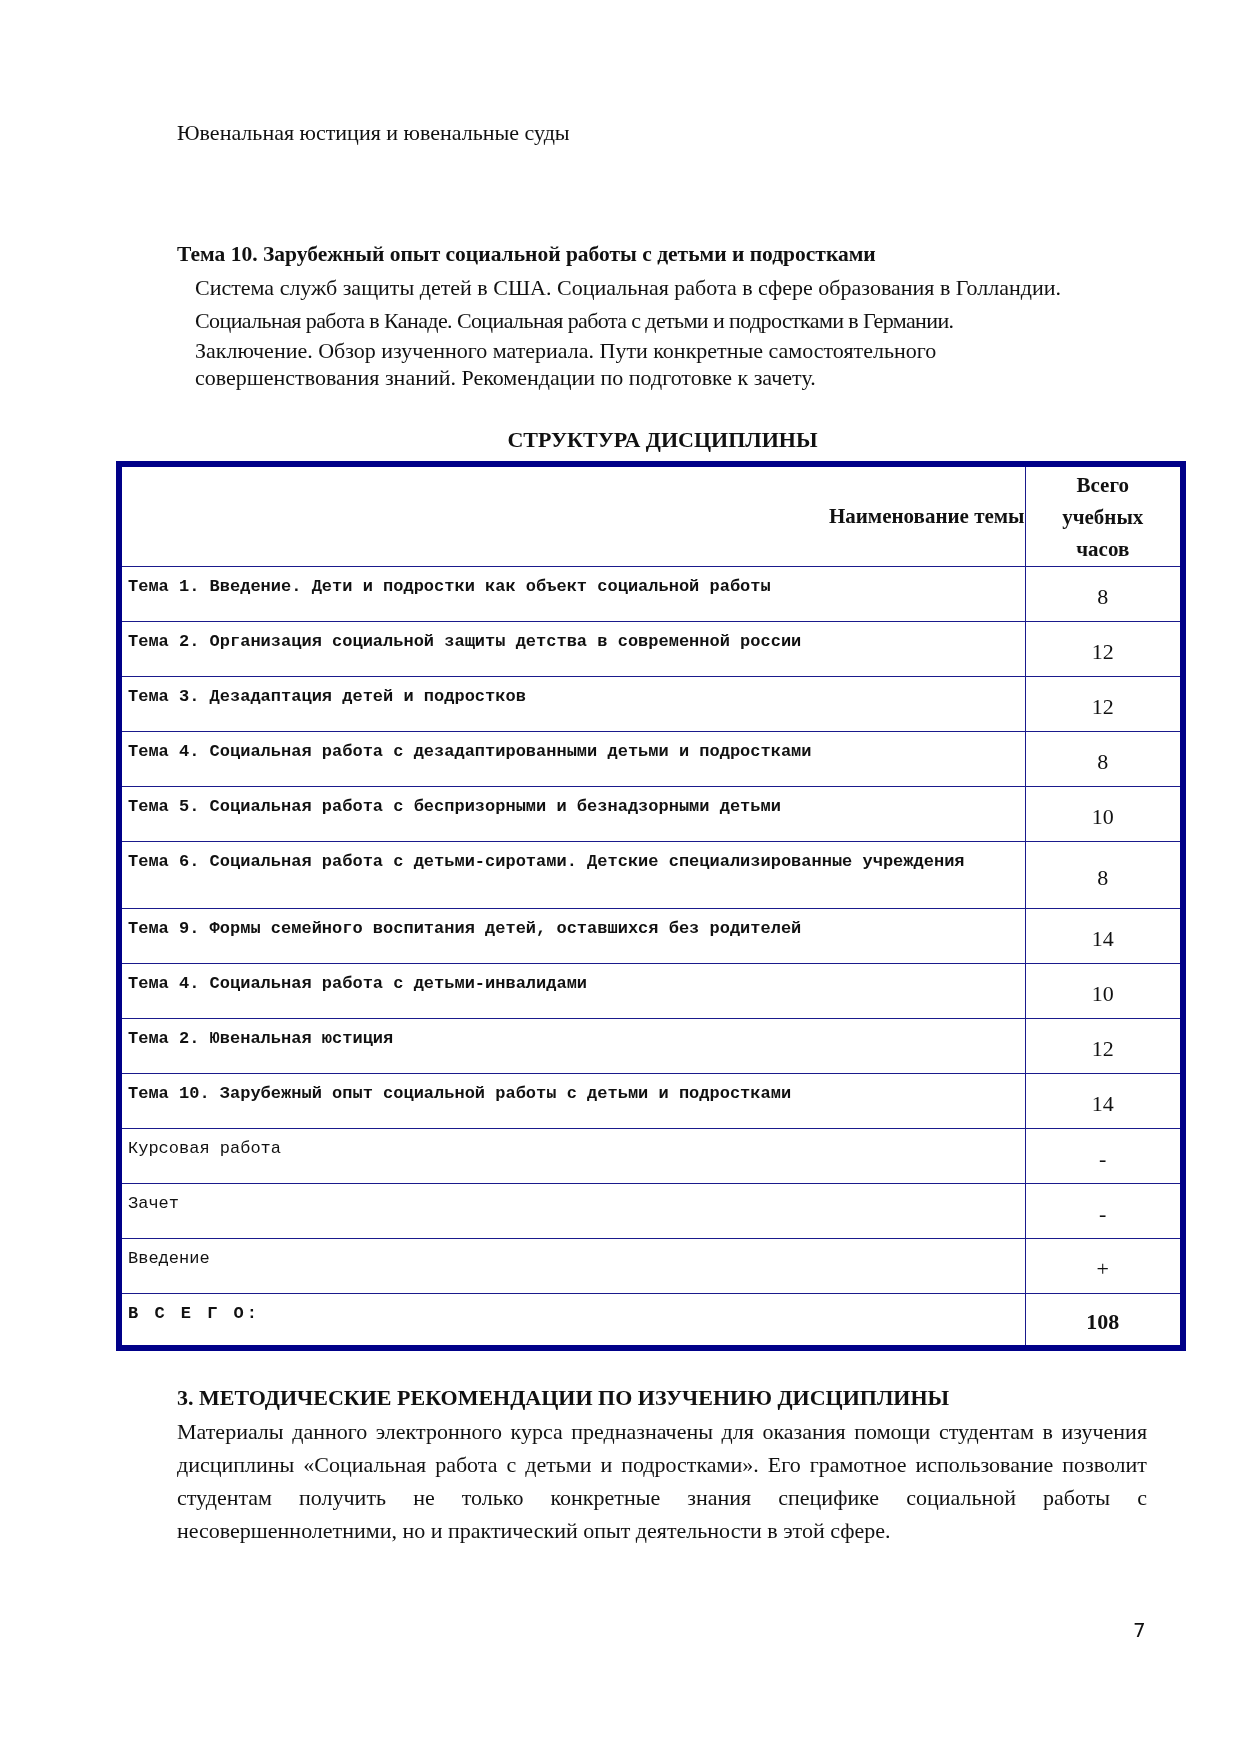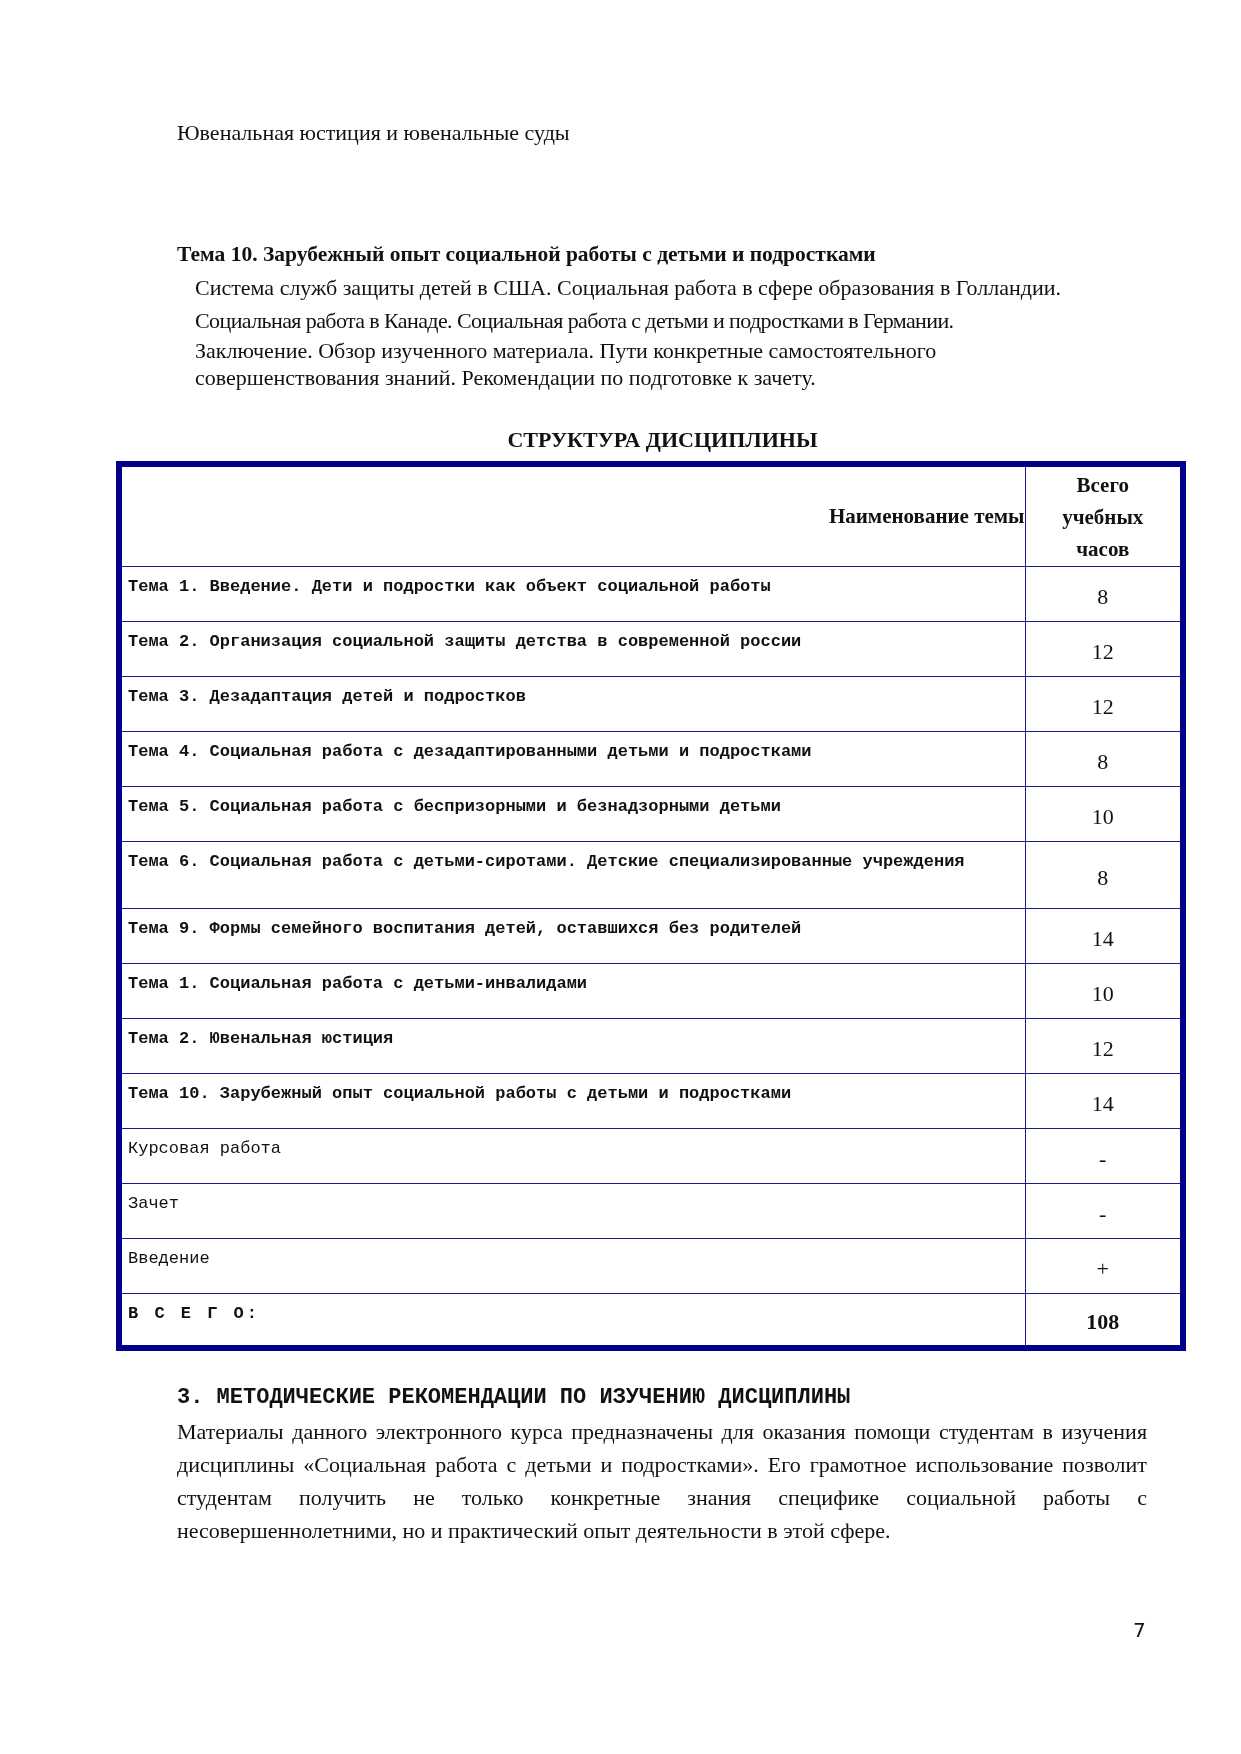"Тема 1. Социальная работа с" td.name { text: 1 -> 4 }
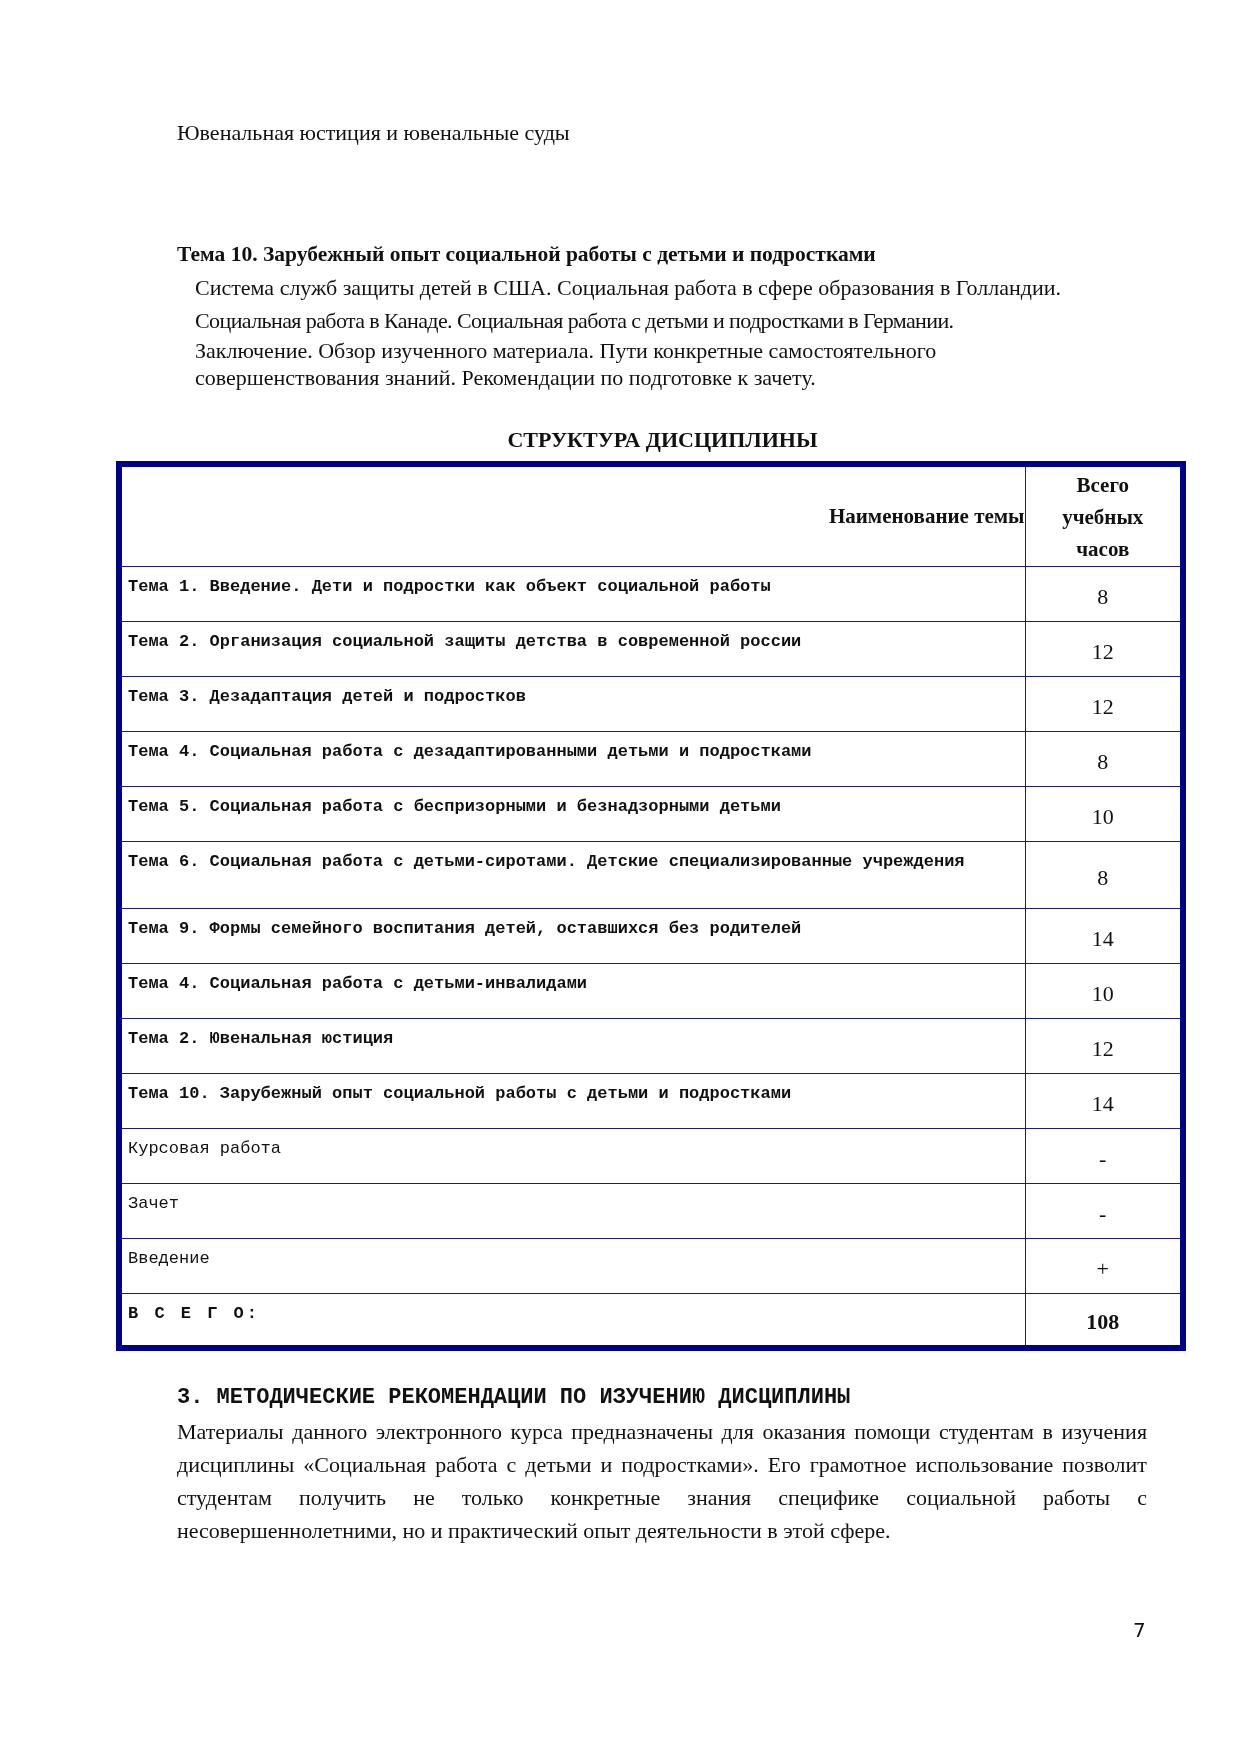"3. МЕТОДИЧЕСКИЕ РЕКОМЕНДАЦИИ ПО ИЗУЧЕНИЮ" .section3 .heading { font-family: Liberation Mono, monospace -> none }
